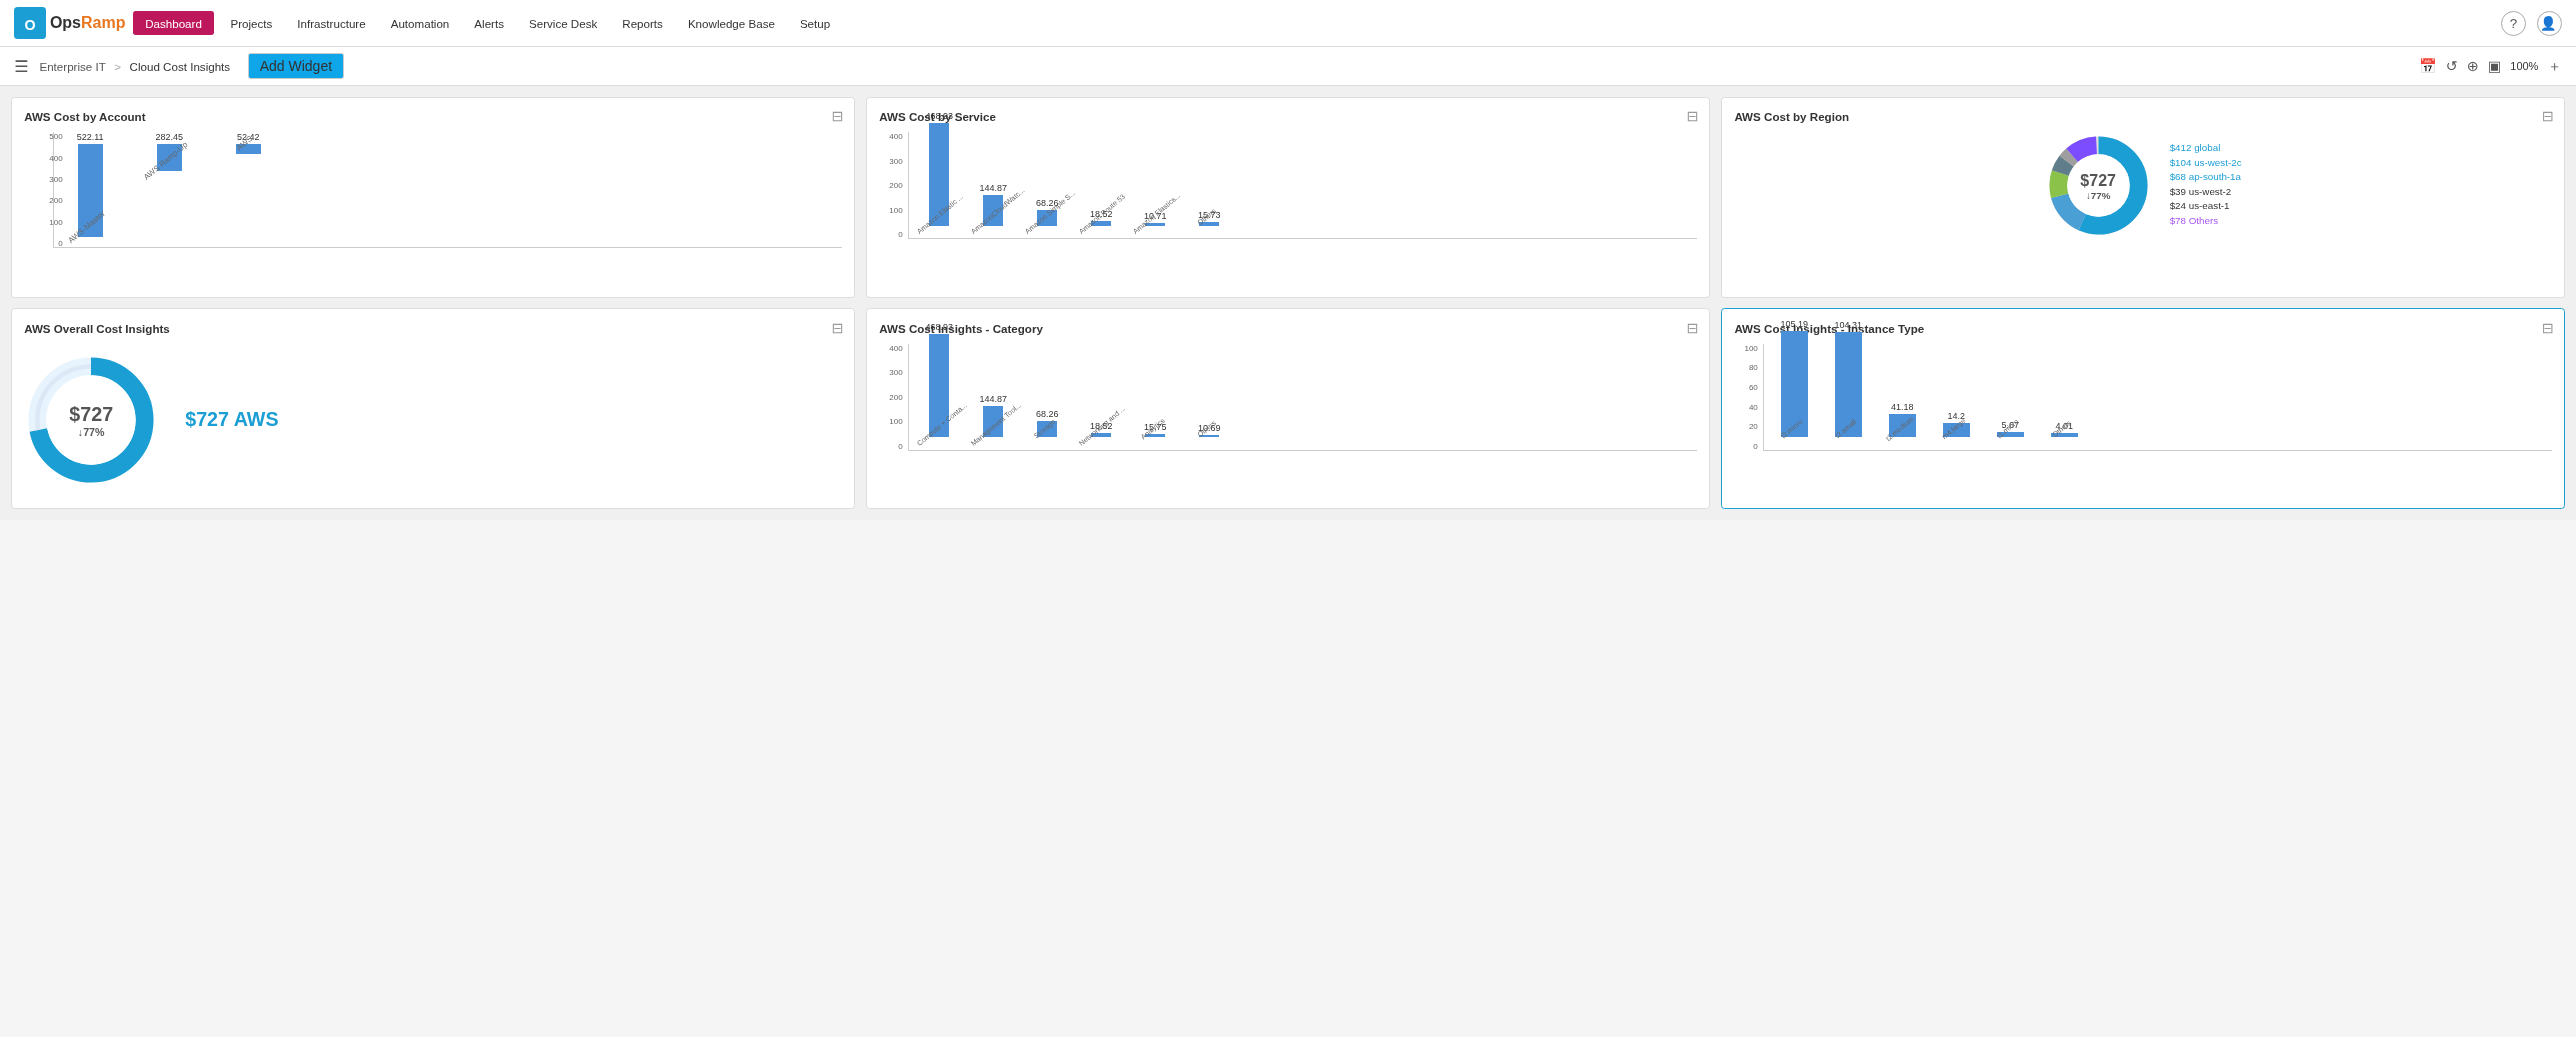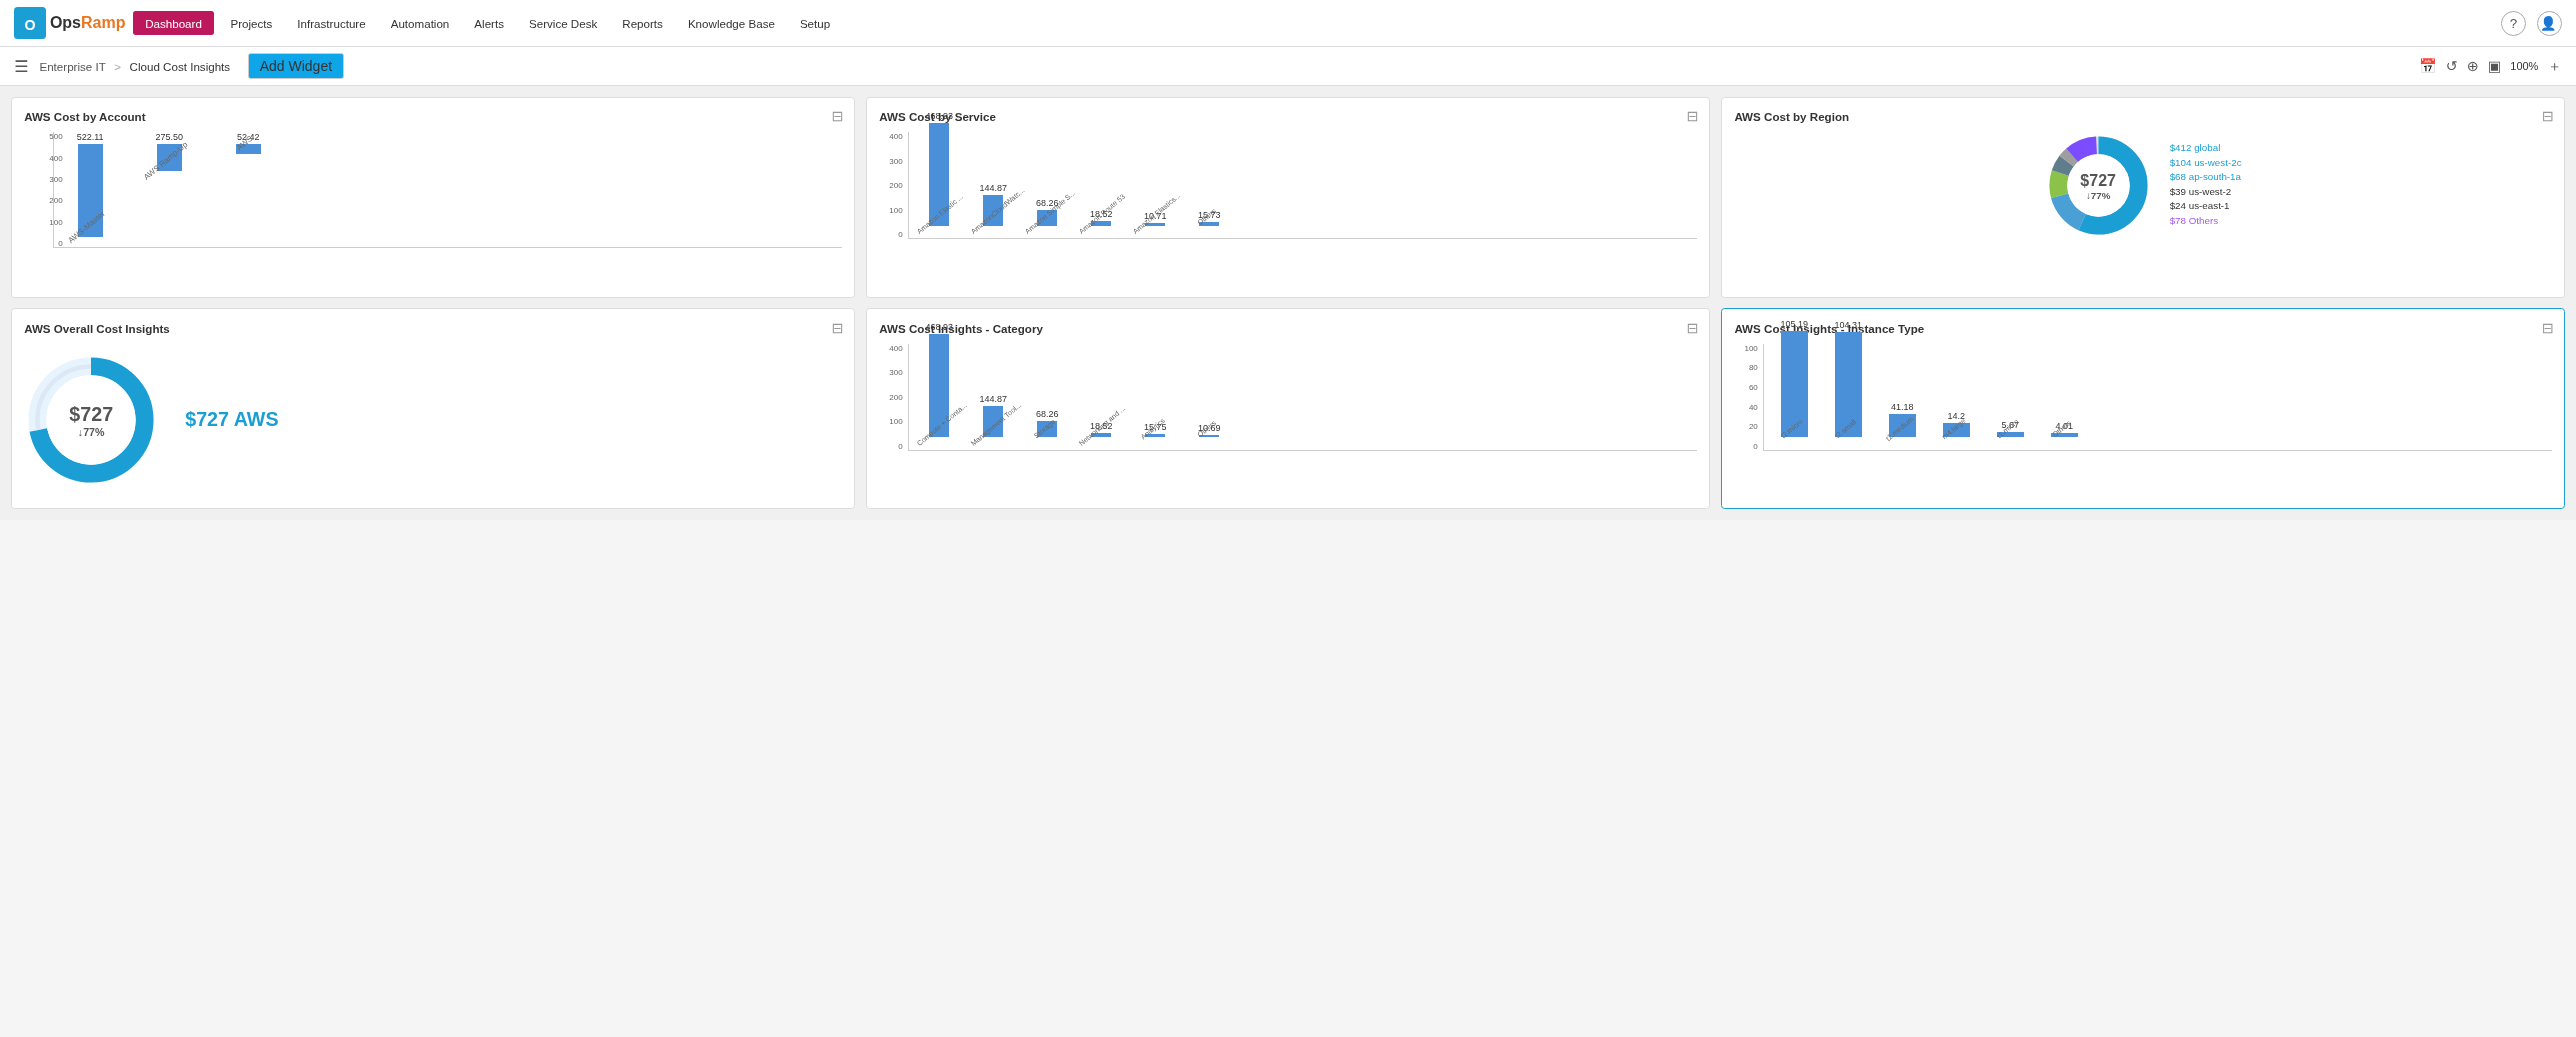"275.50" div.bar-label-top { text: 275.50 -> 282.45 }
